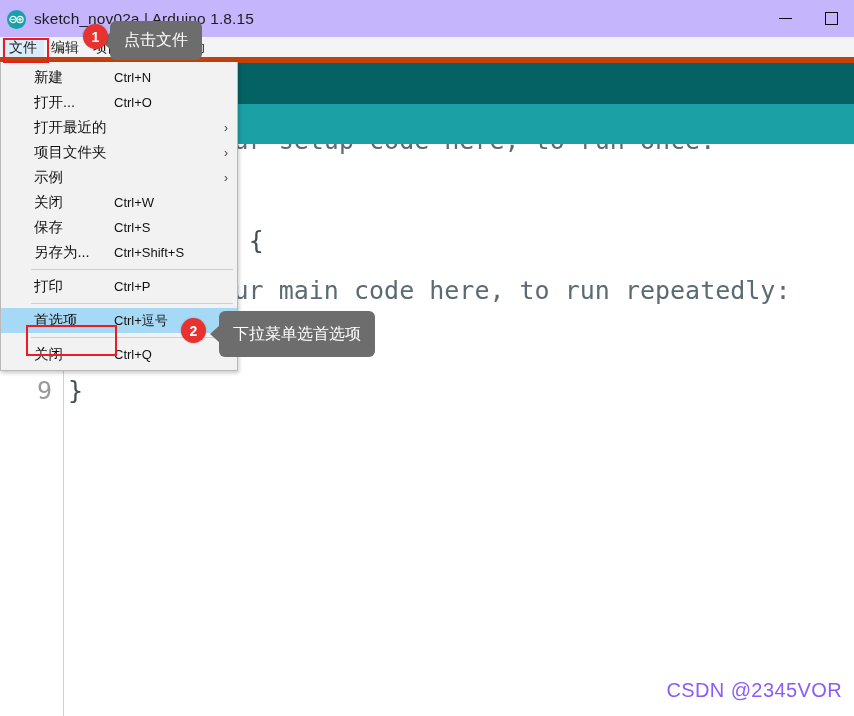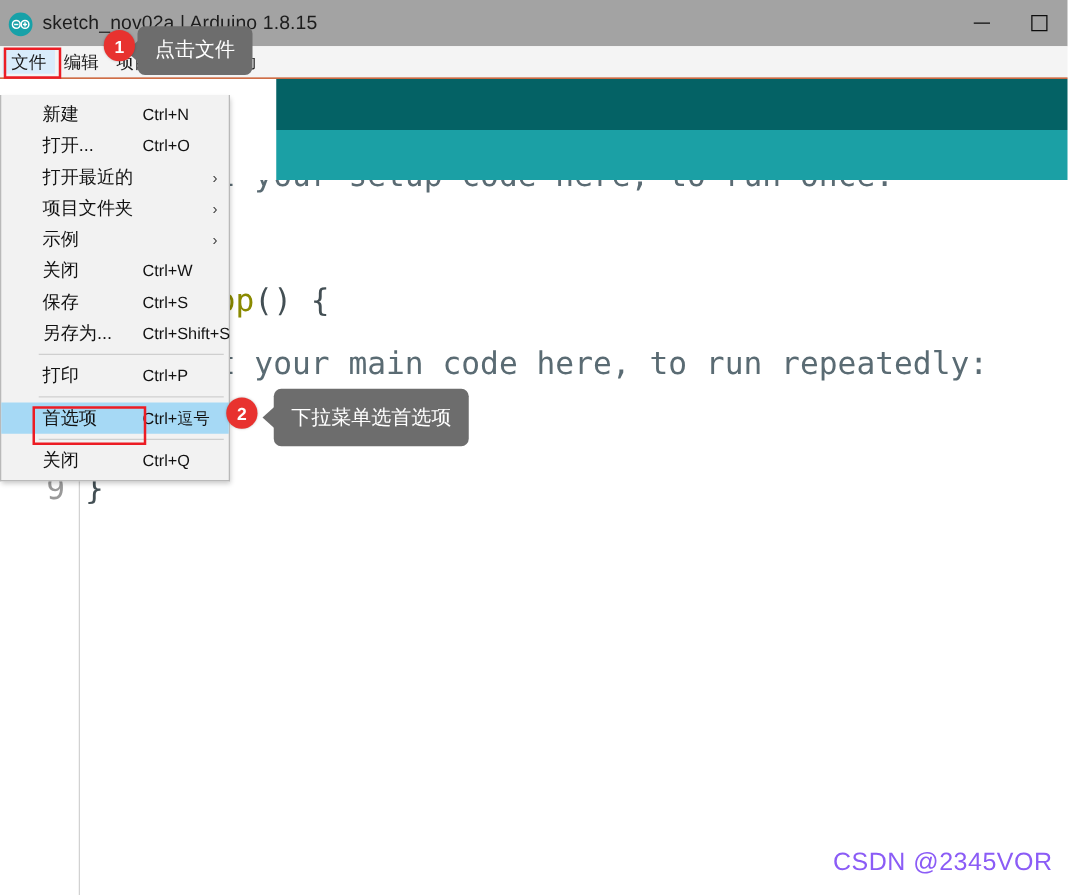"sketch_nov02a | Arduino 1.8.15" #titlebar { background: #a3a3a3 -> #c4b5fd }
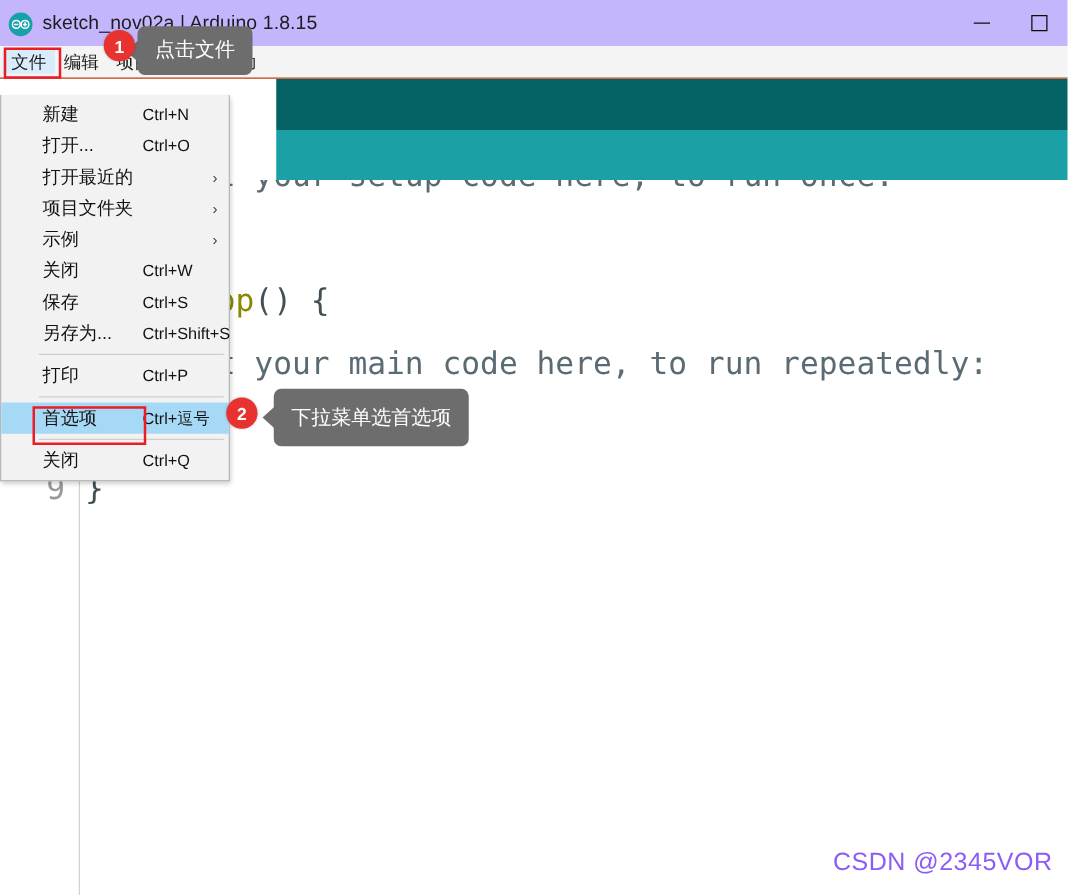"文件" #menubar { border-bottom: 1px solid #c2410c -> 6px solid #c2410c }
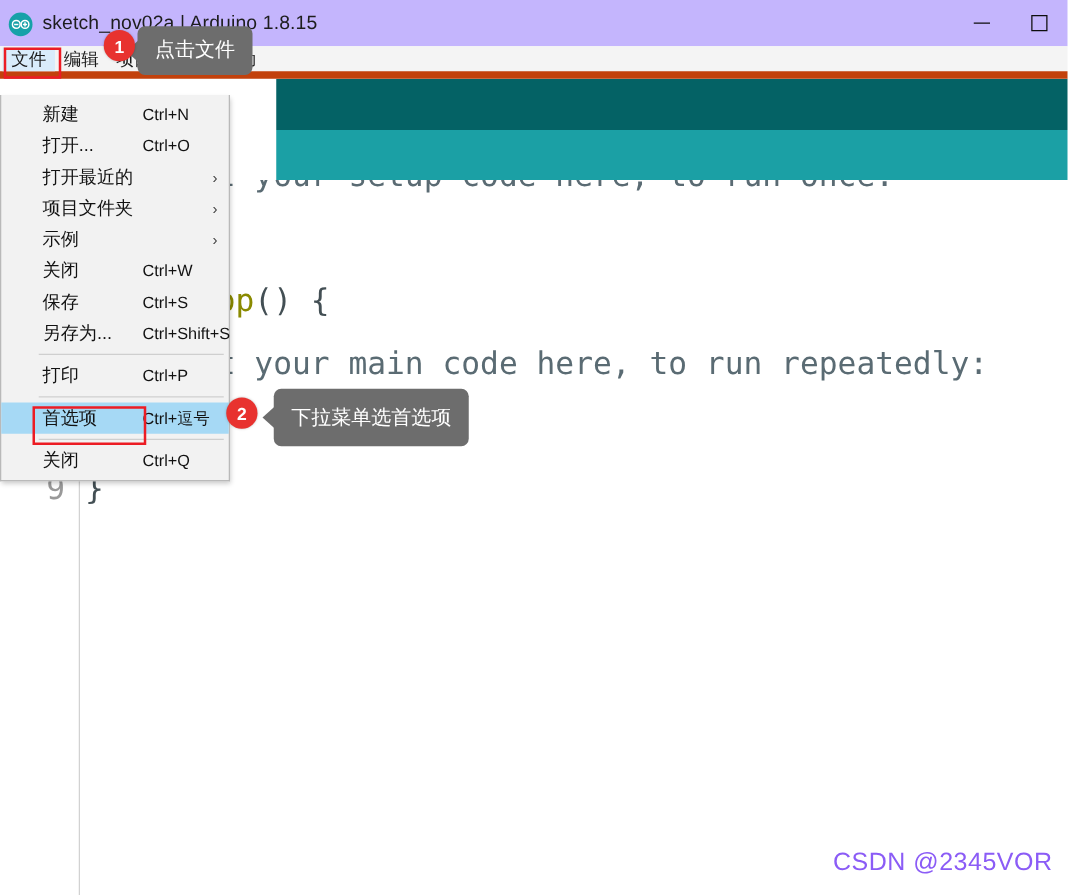"新建" #file-menu { top: 76px -> 62px; width: 184px -> 238px }
